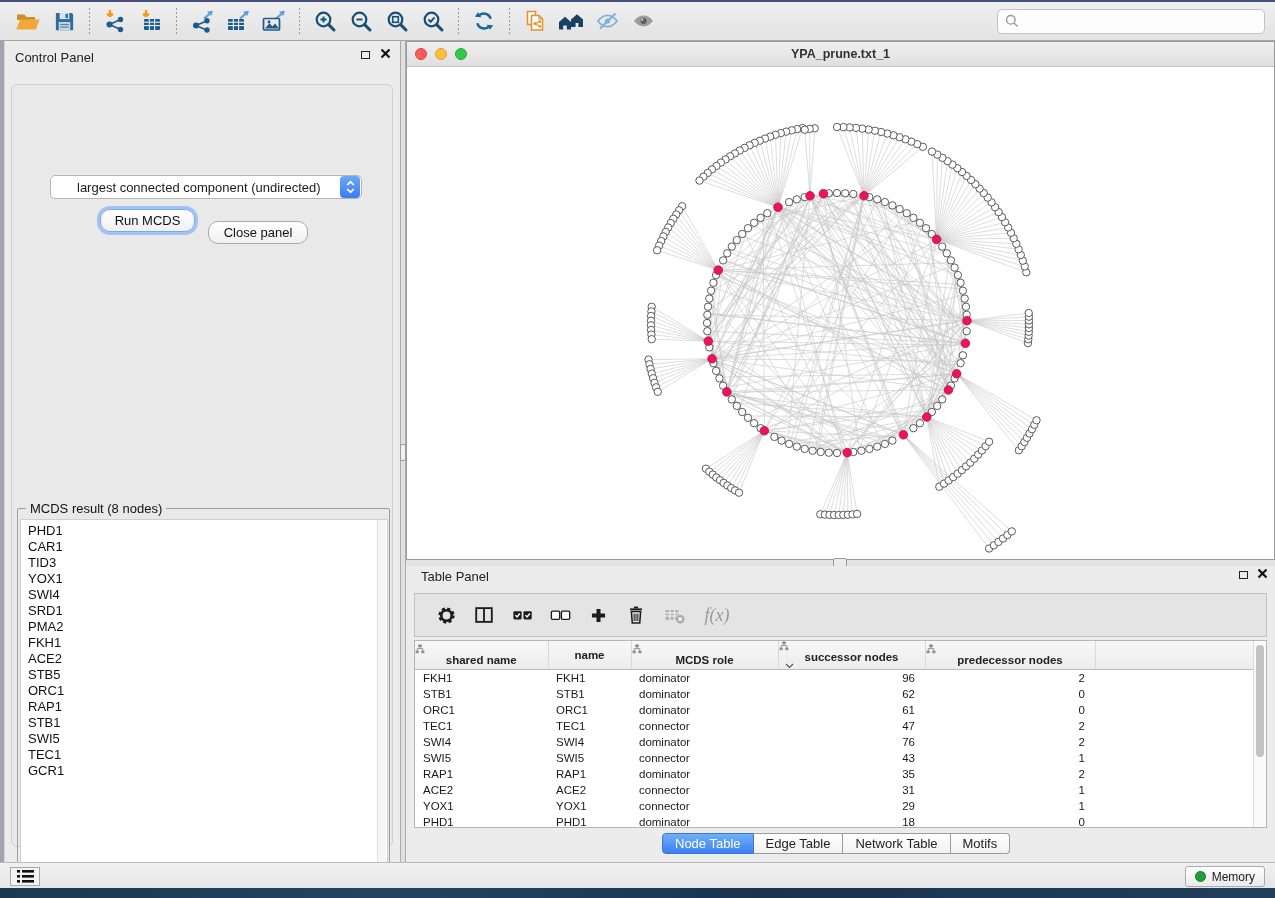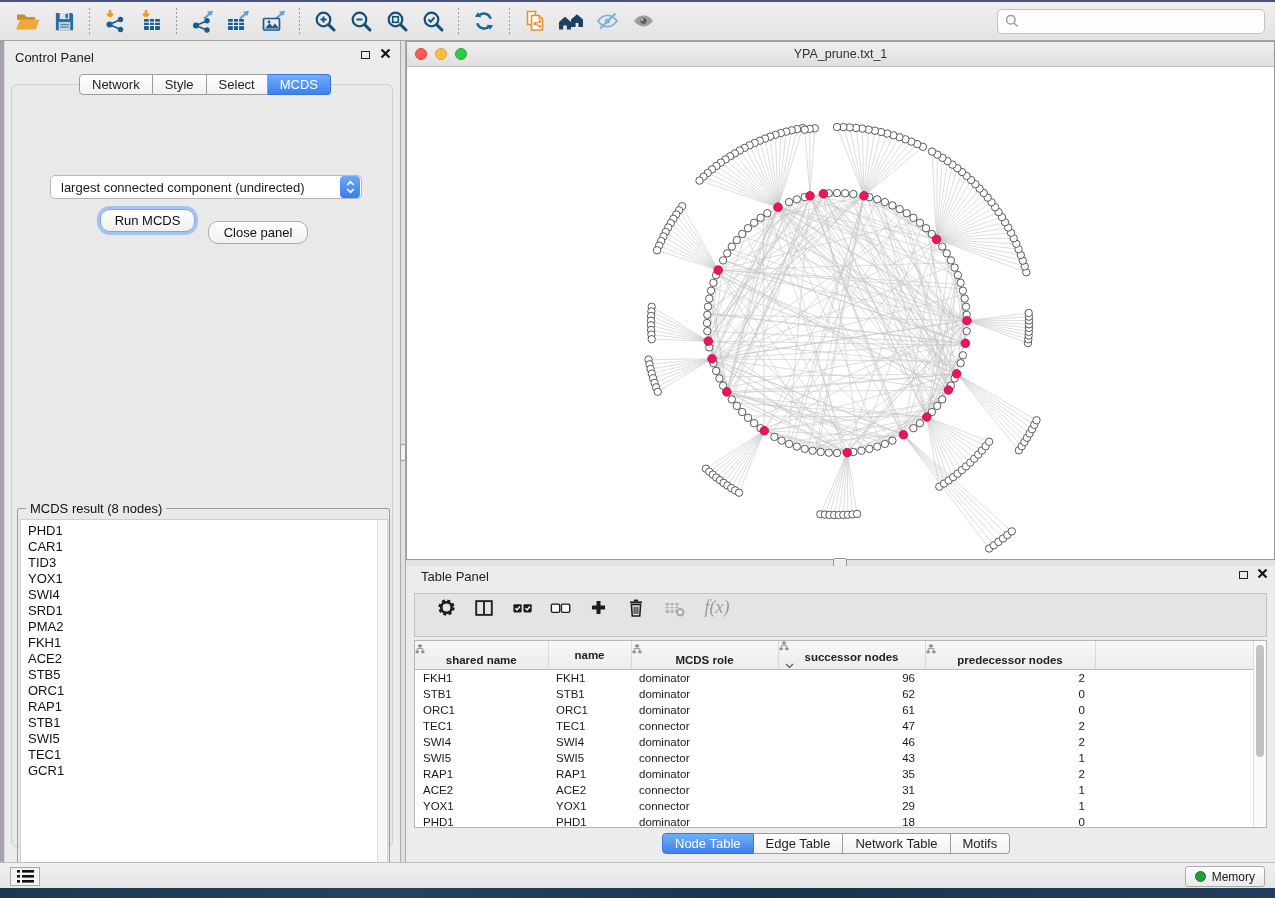"YPA_prune.txt_1" #net-title { font-weight: 400 -> 700 }
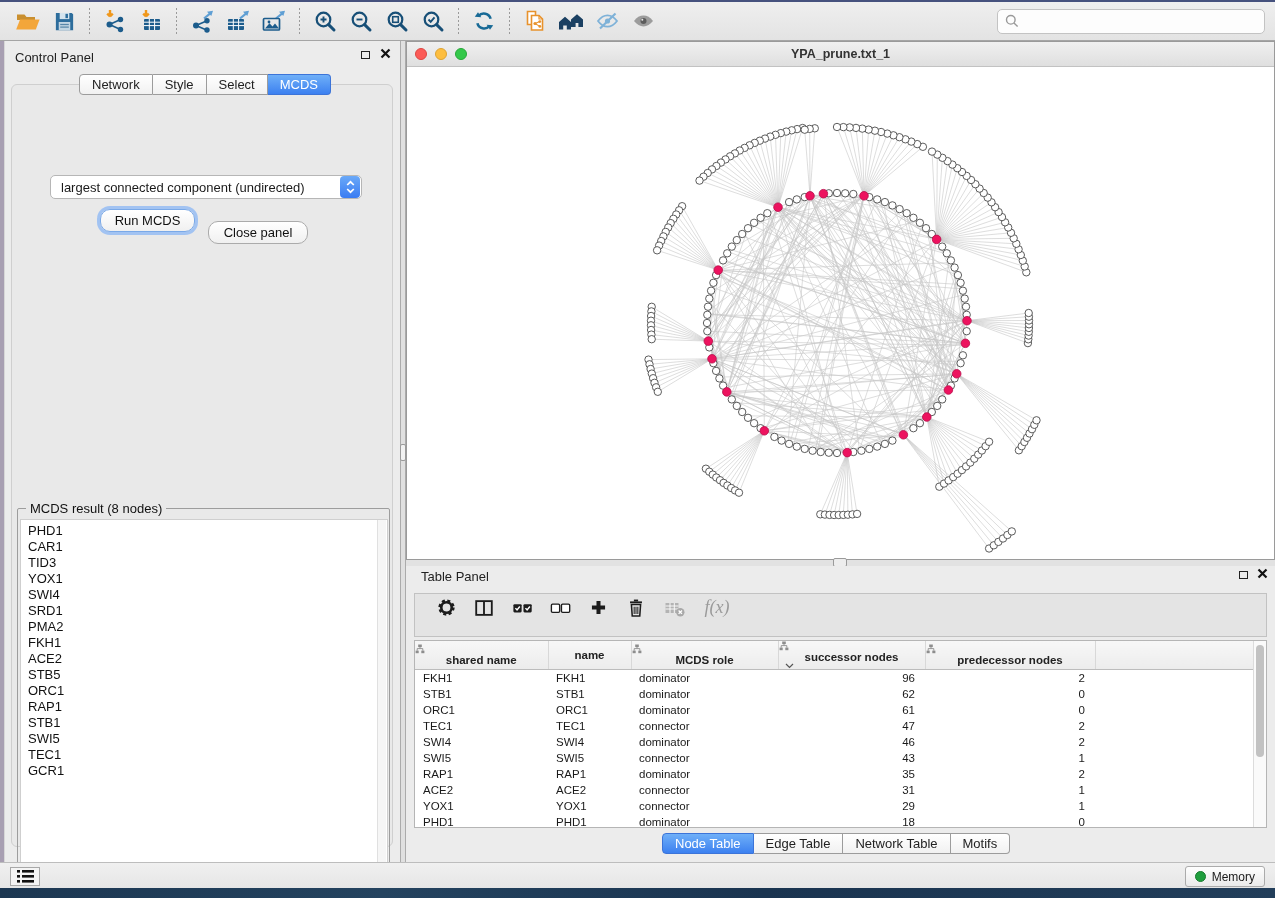"Network" div.abs { html: <div> <div>Network</div> <div>Style</div> <div>Select</div> <div>MCDS</div> </div> -> none }
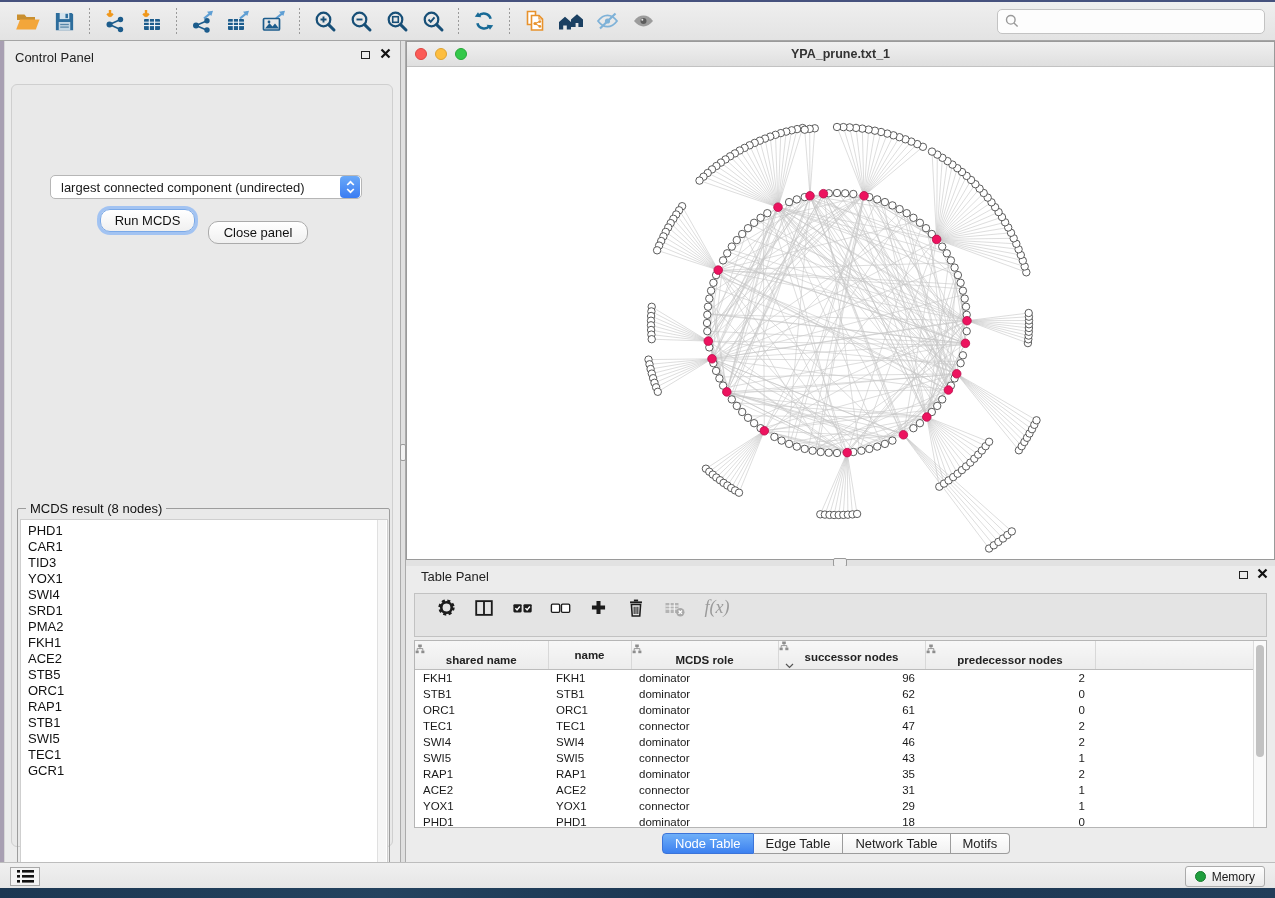"largest connected component (undirected)" #criterion-dd .dd-text { padding-left: 10px -> 26px }
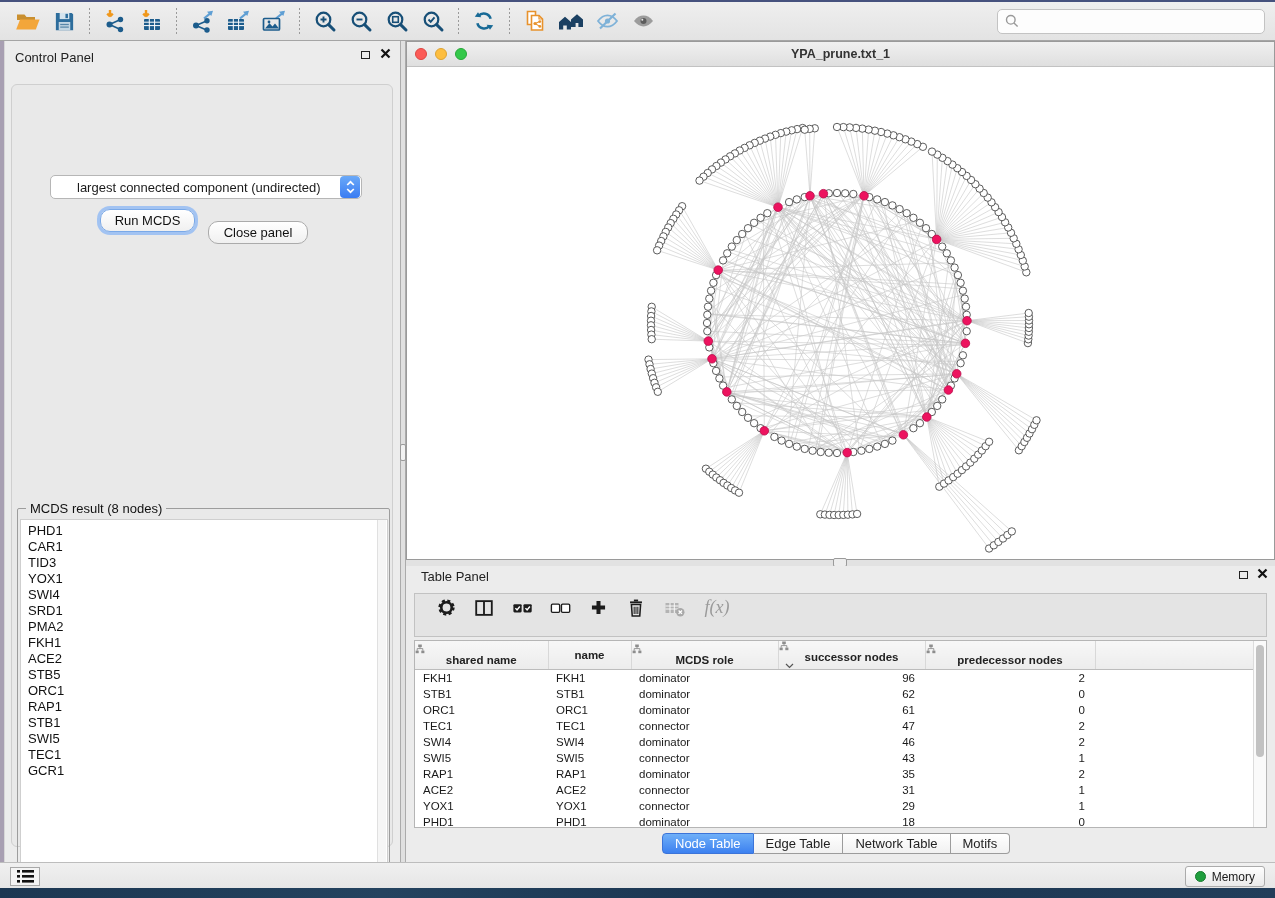"f(x)" .tpi { align-items: none -> center }
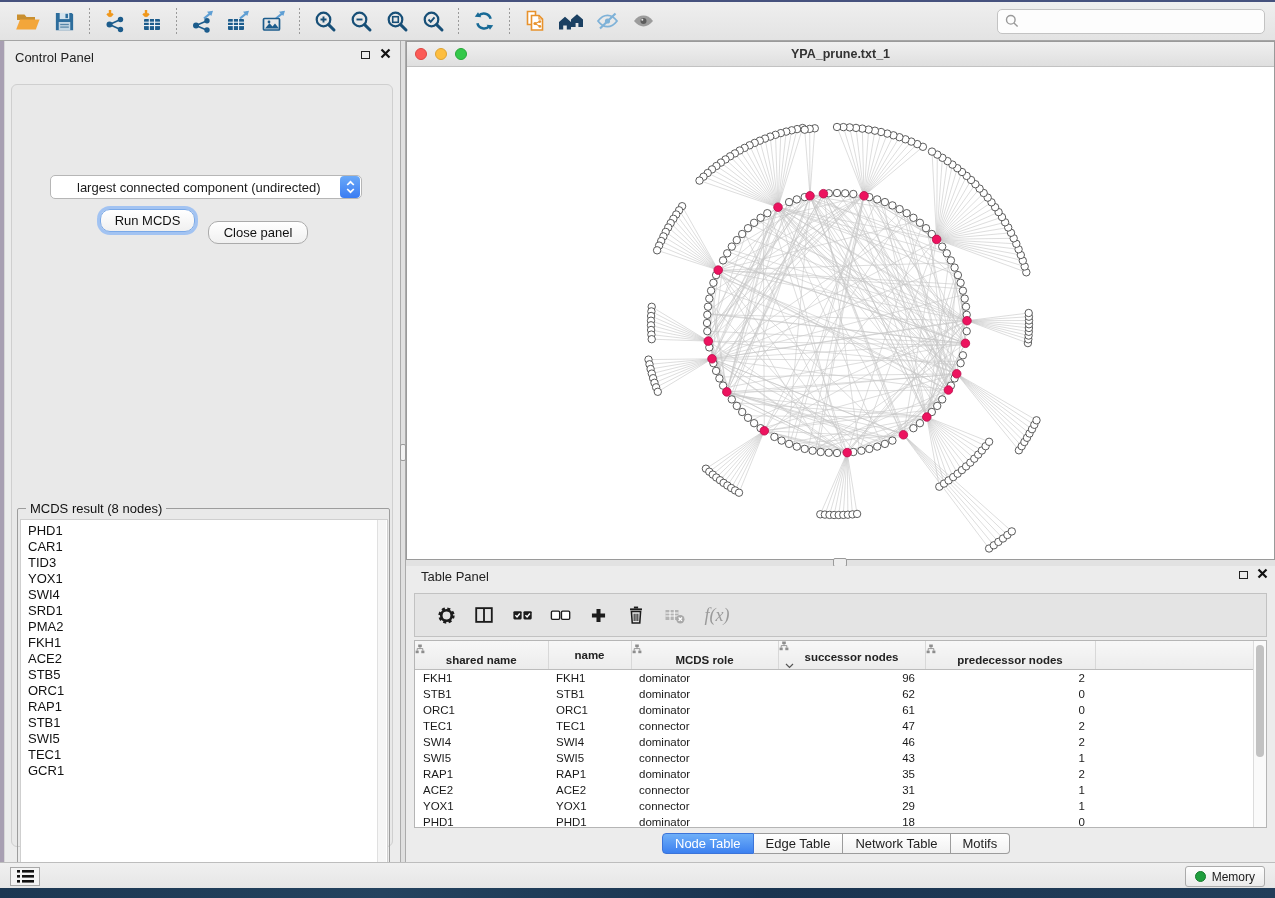"46" td.num { text: 46 -> 76 }
